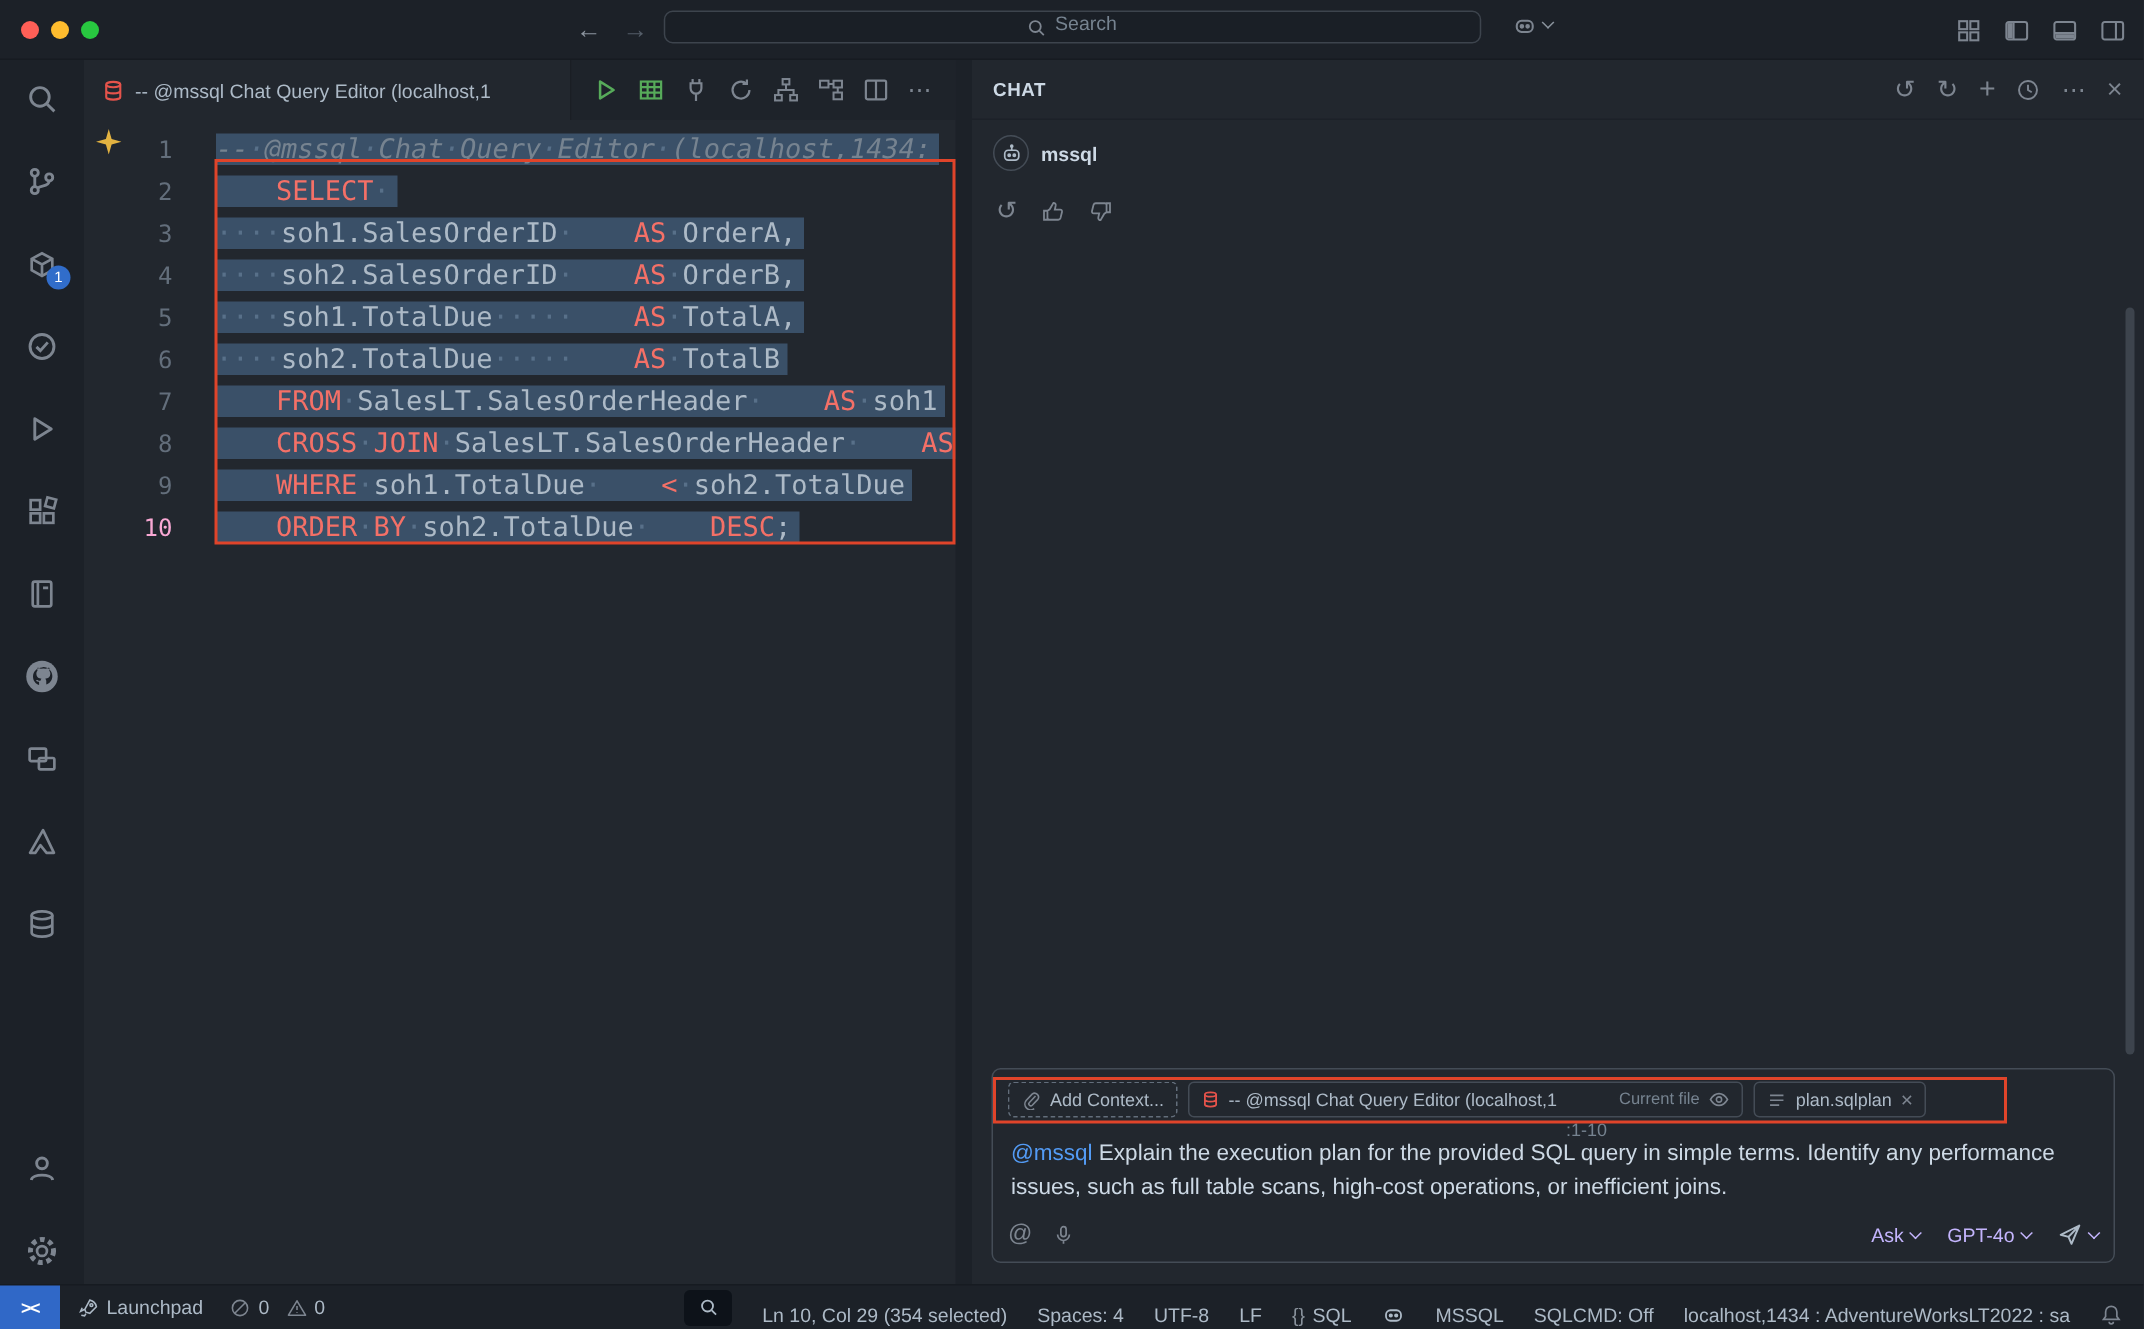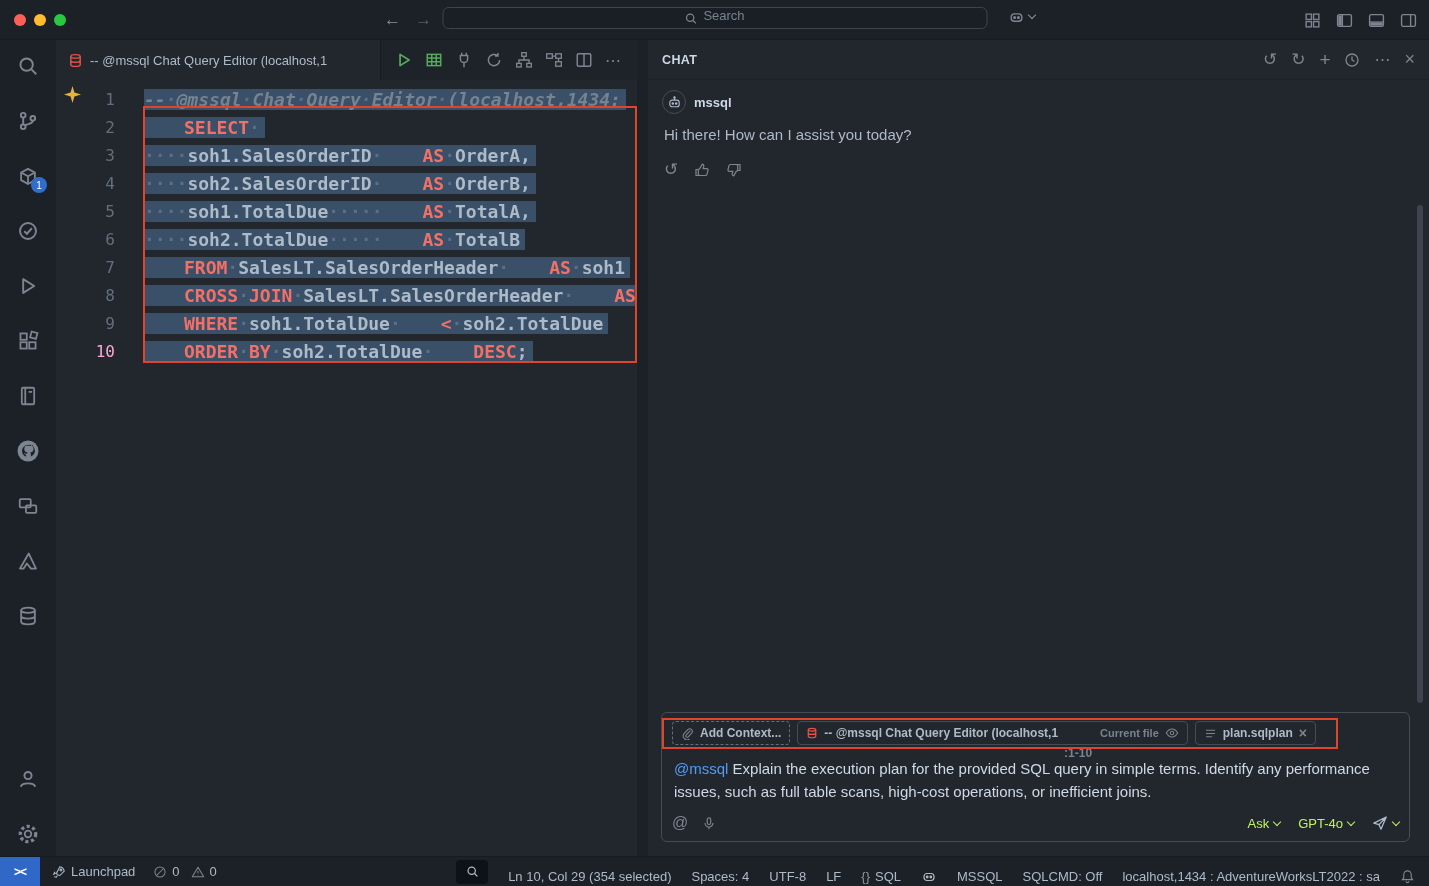"--·@mssql·Chat·Query·Editor·(localhost,1" .ct { font-weight: bold -> none }
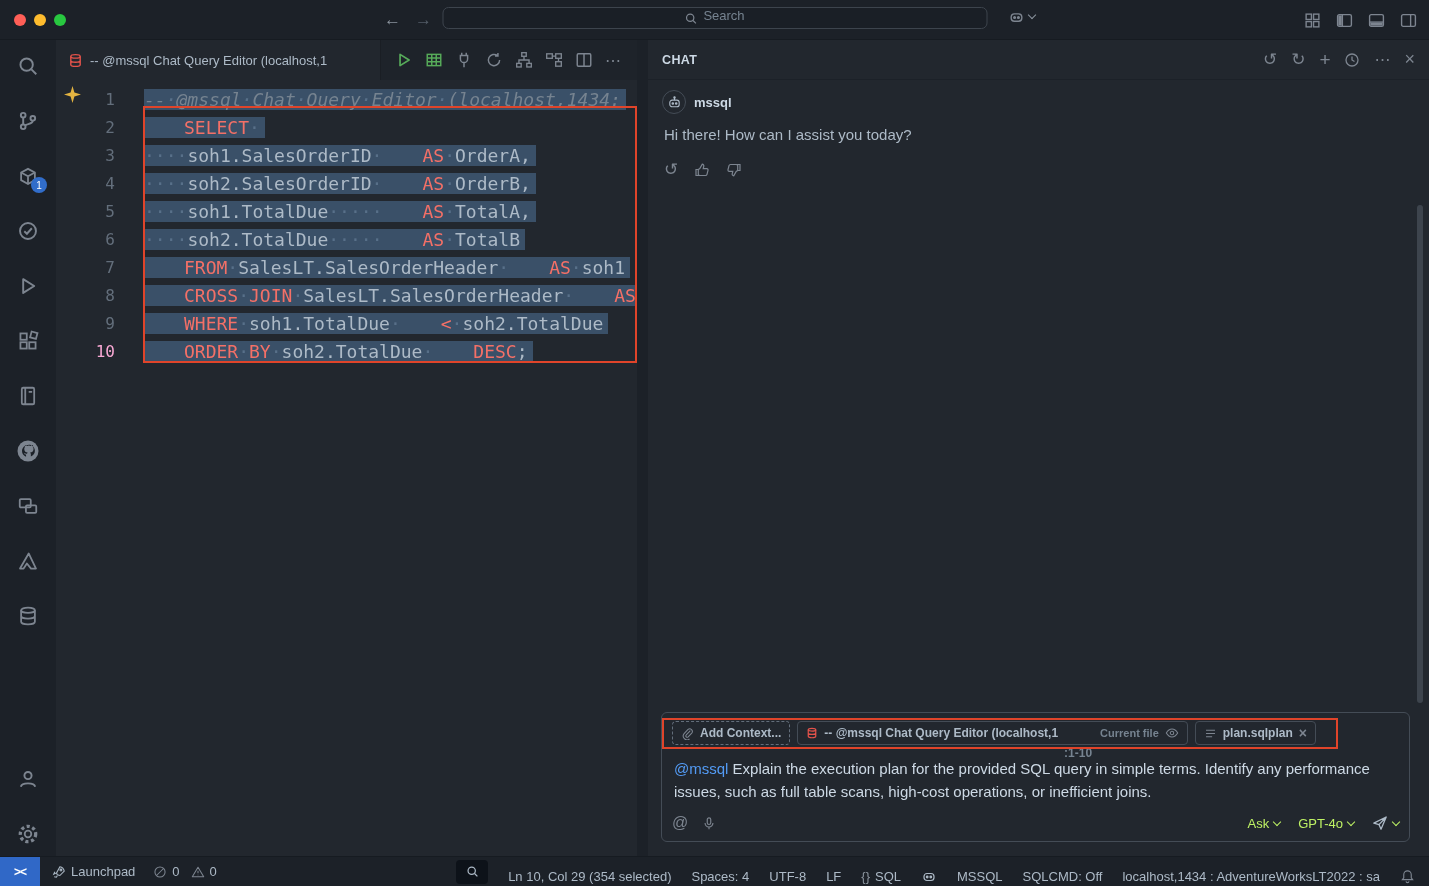"Hi there! How can I" div.msg-text { html: <div>Hi there! How can I assist you today?</div> -> none }
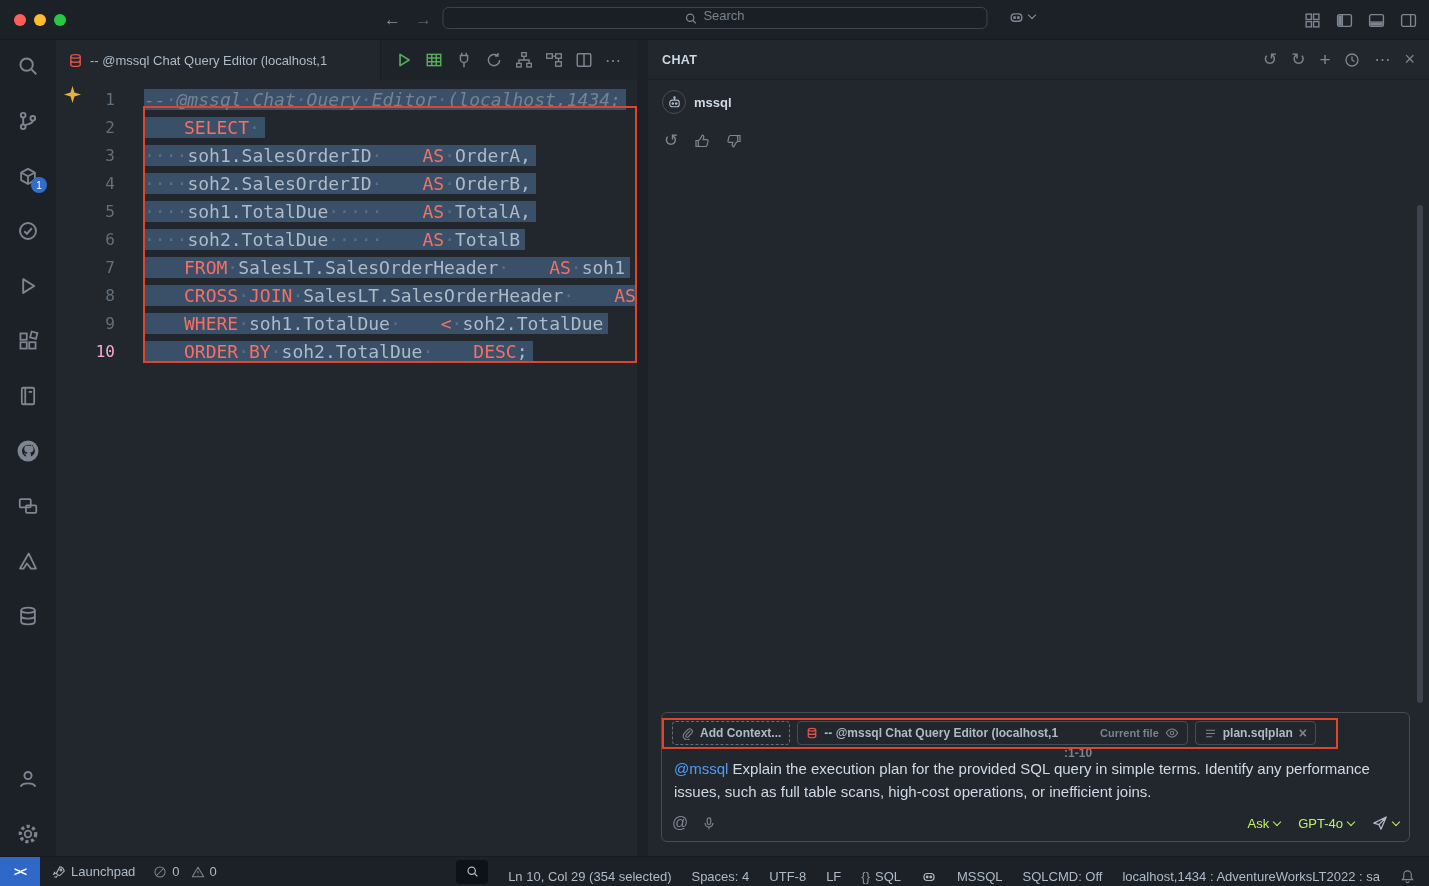"Add Context..." .chip { font-weight: bold -> none }
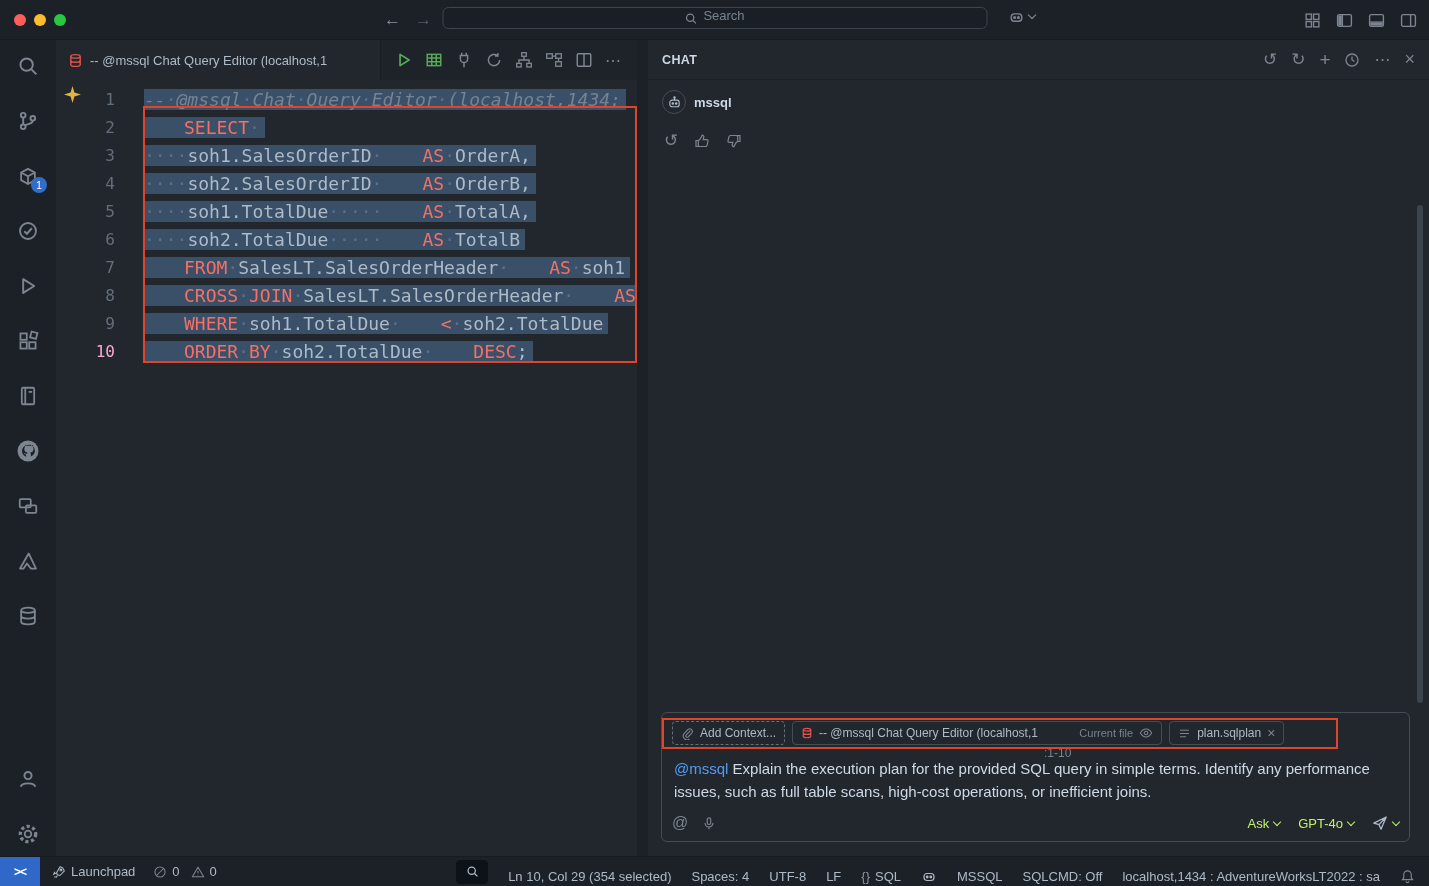"Ask" .it-right { color: #bef264 -> #c4b5fd }
